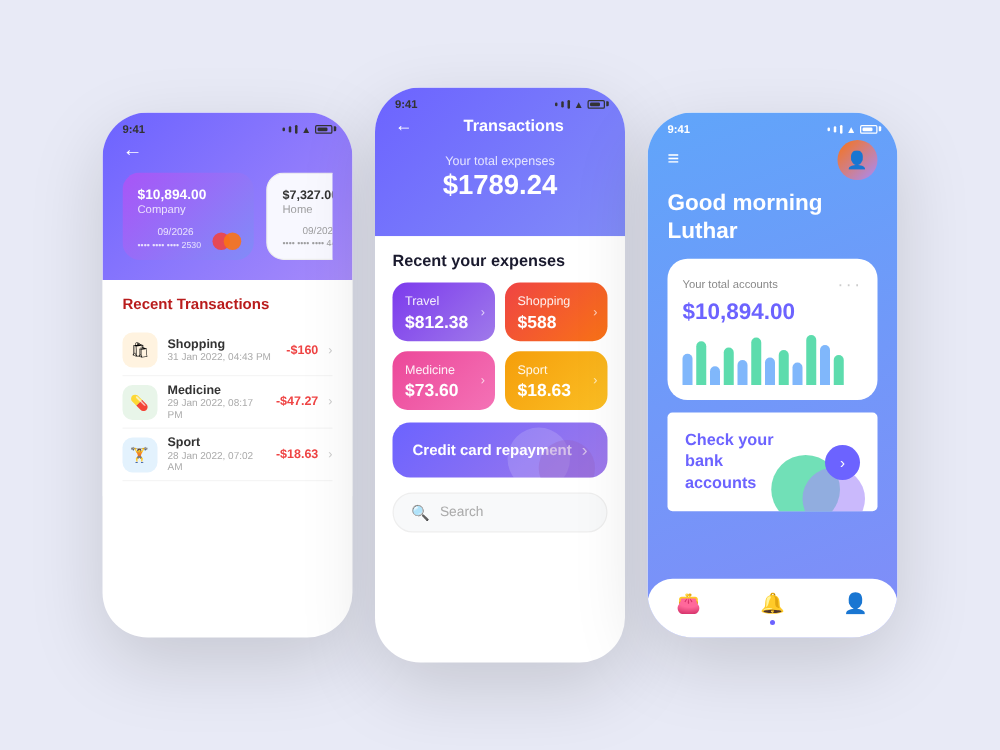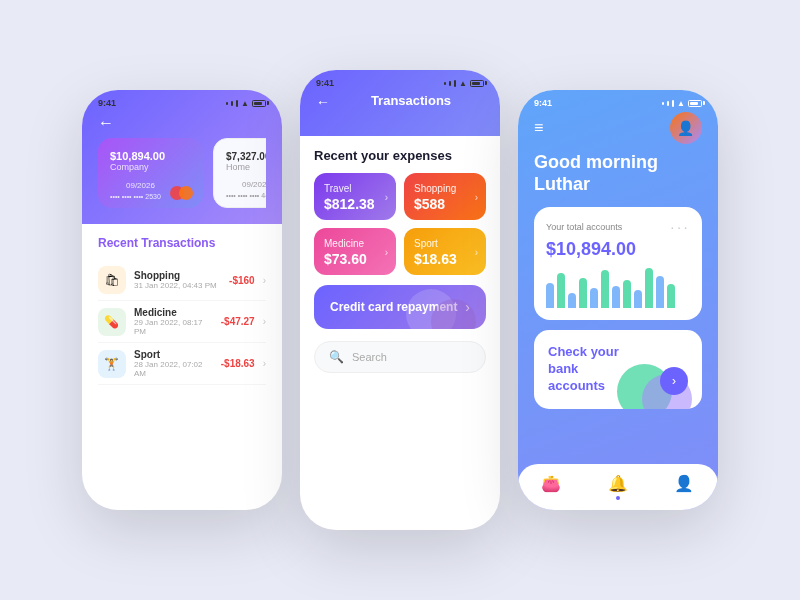"Your total expenses" div.total-expenses-card { html: none -> <div> <div>Your total expenses</div> <div>$1789.24</div> </div> }
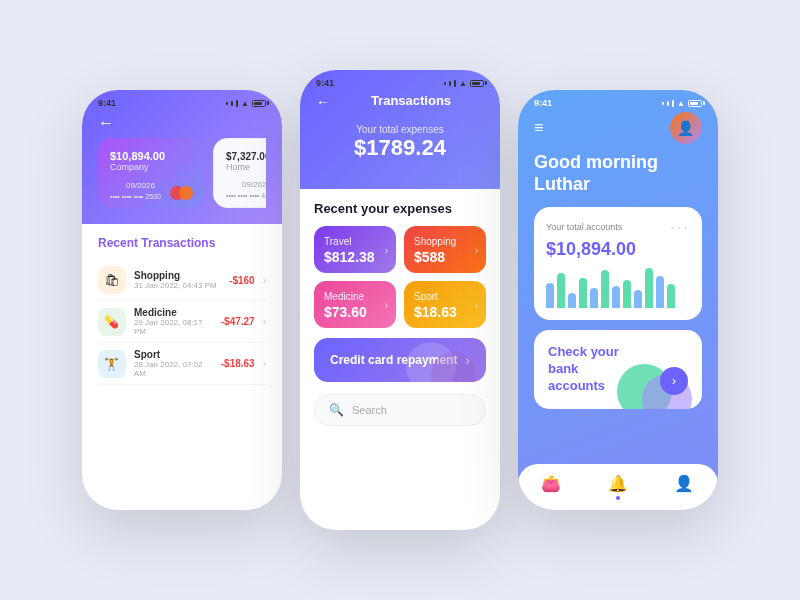"Recent Transactions" .section-title { color: #8b5cf6 -> #b91c1c }
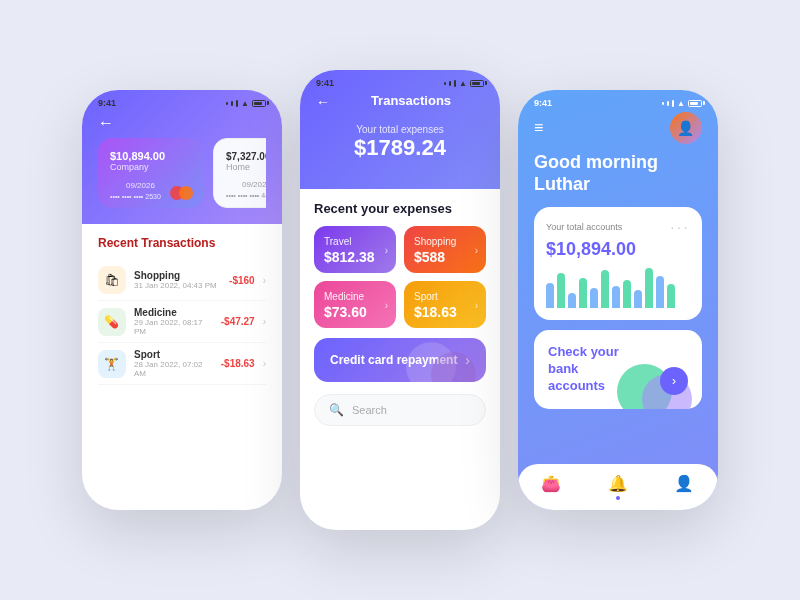"Check your bank accounts" .bank-accounts-card { align-items: flex-end -> center; border-radius: 15px -> 4px }
